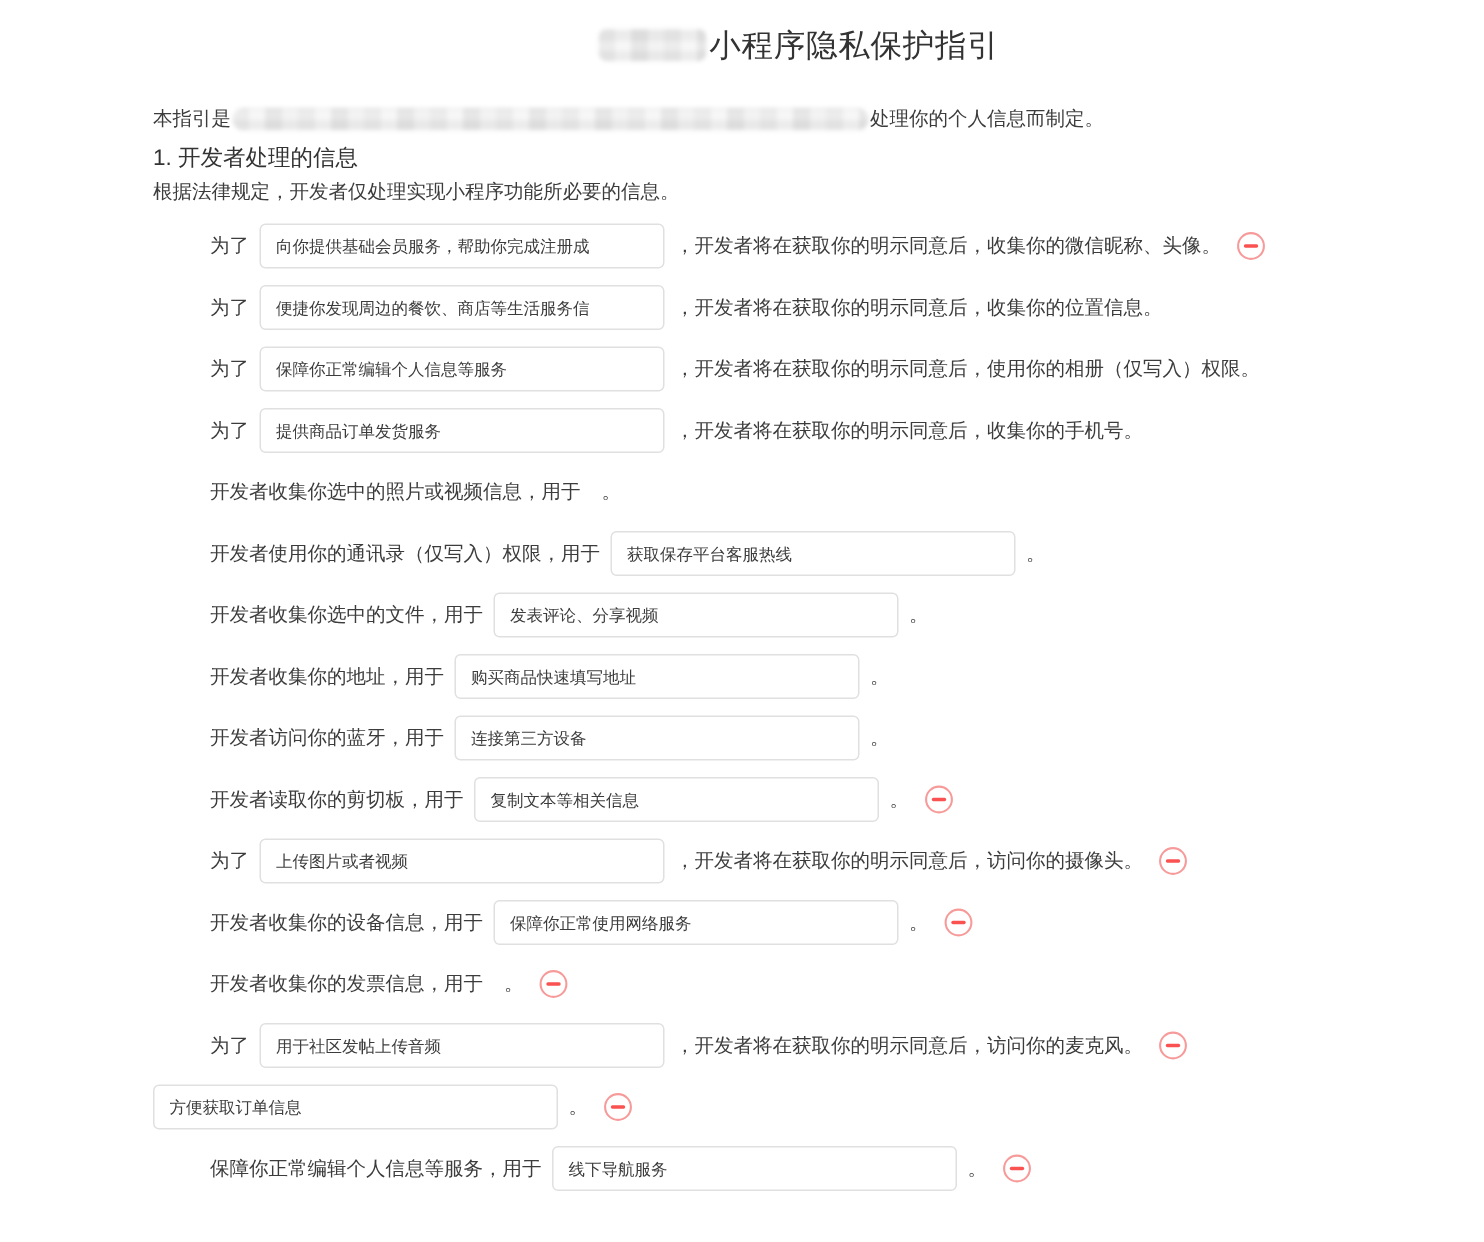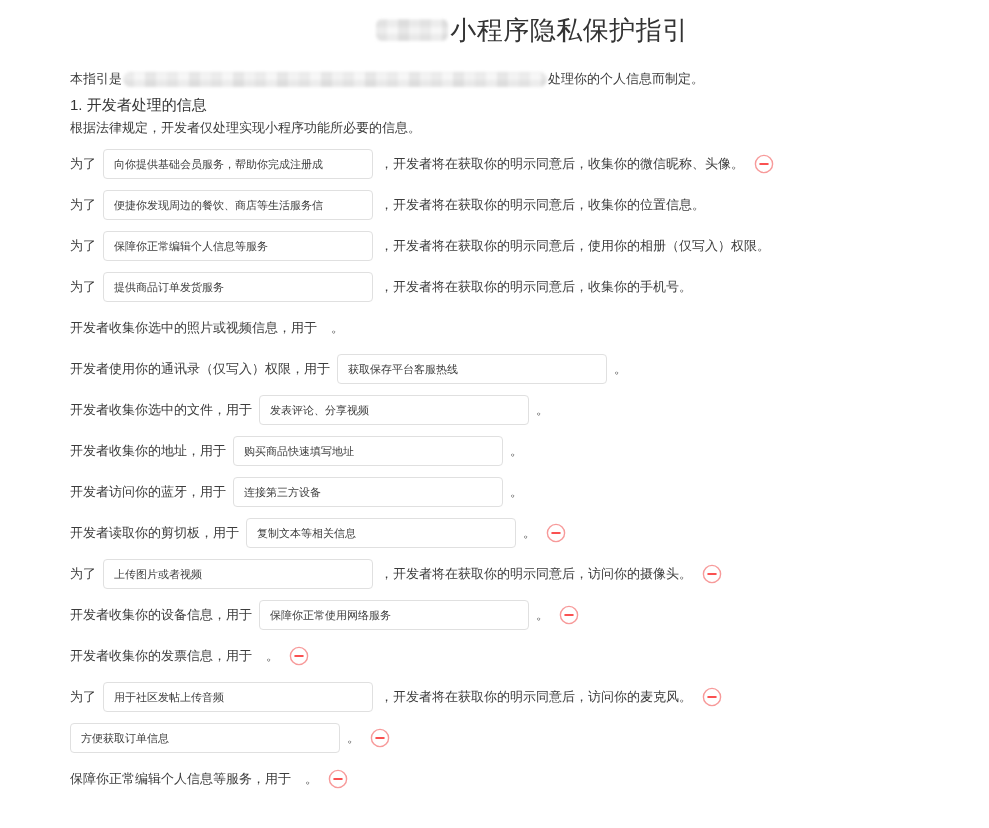"小程序隐私保护指引" .page-title { font-size: 26px -> 21px }
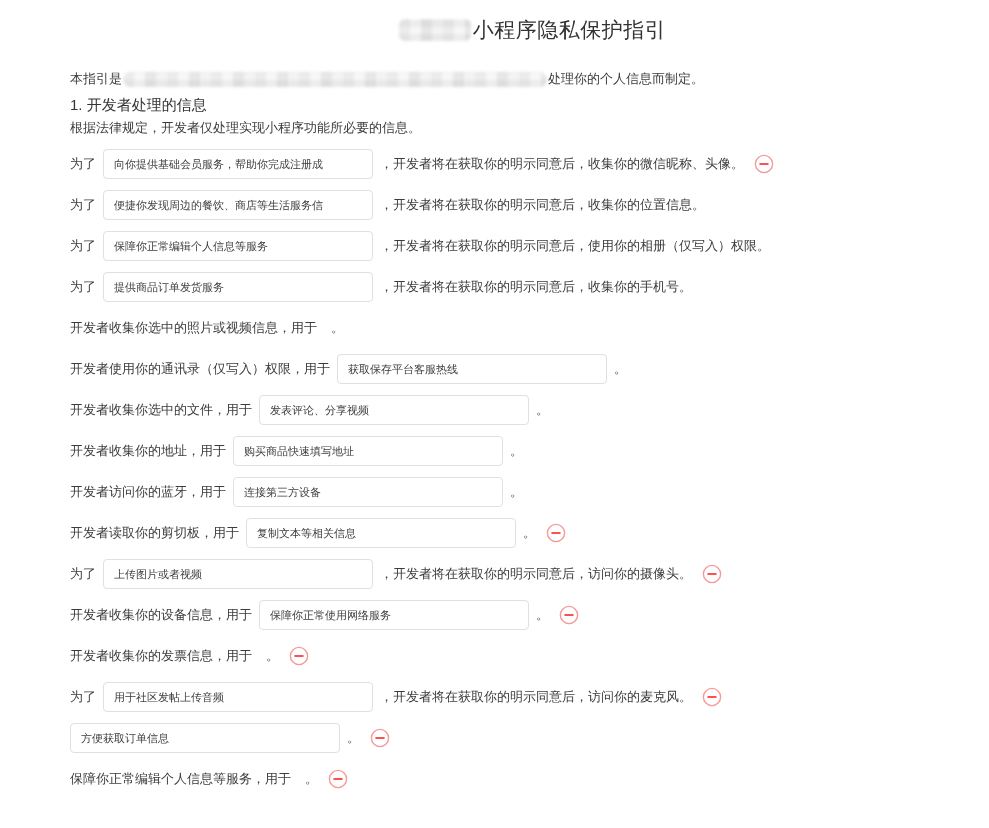"本指引是" .content { padding-left: 70px -> 102px }
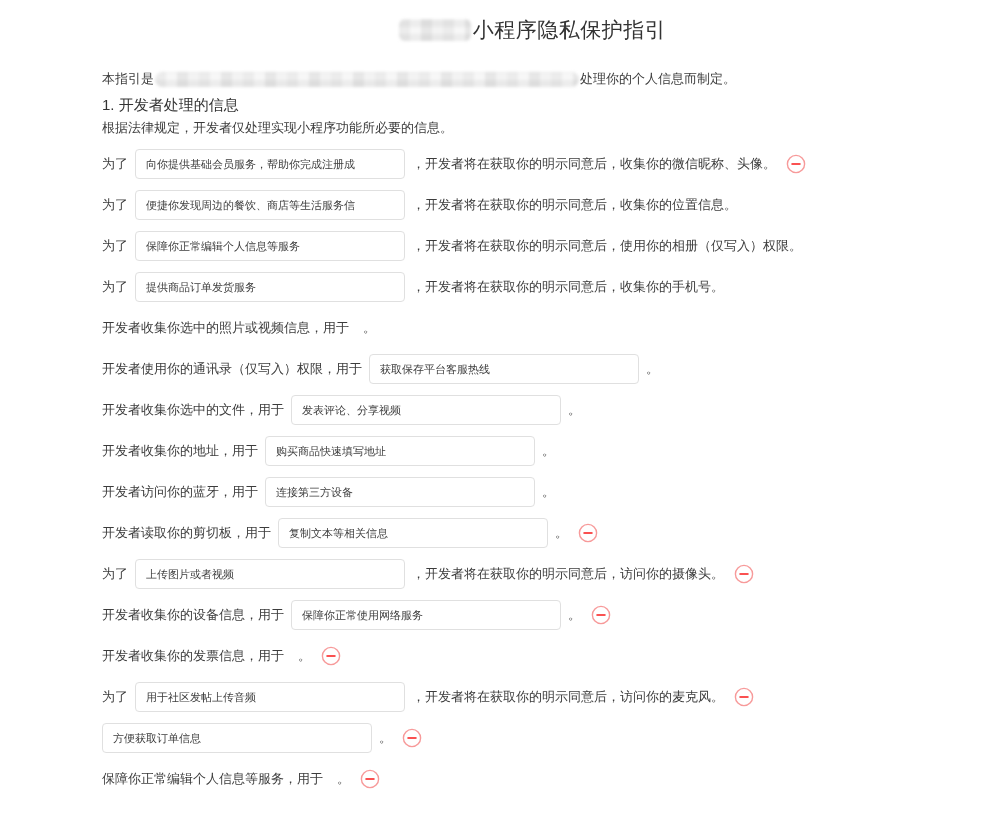"为了" .before { margin-left: none -> 38px }
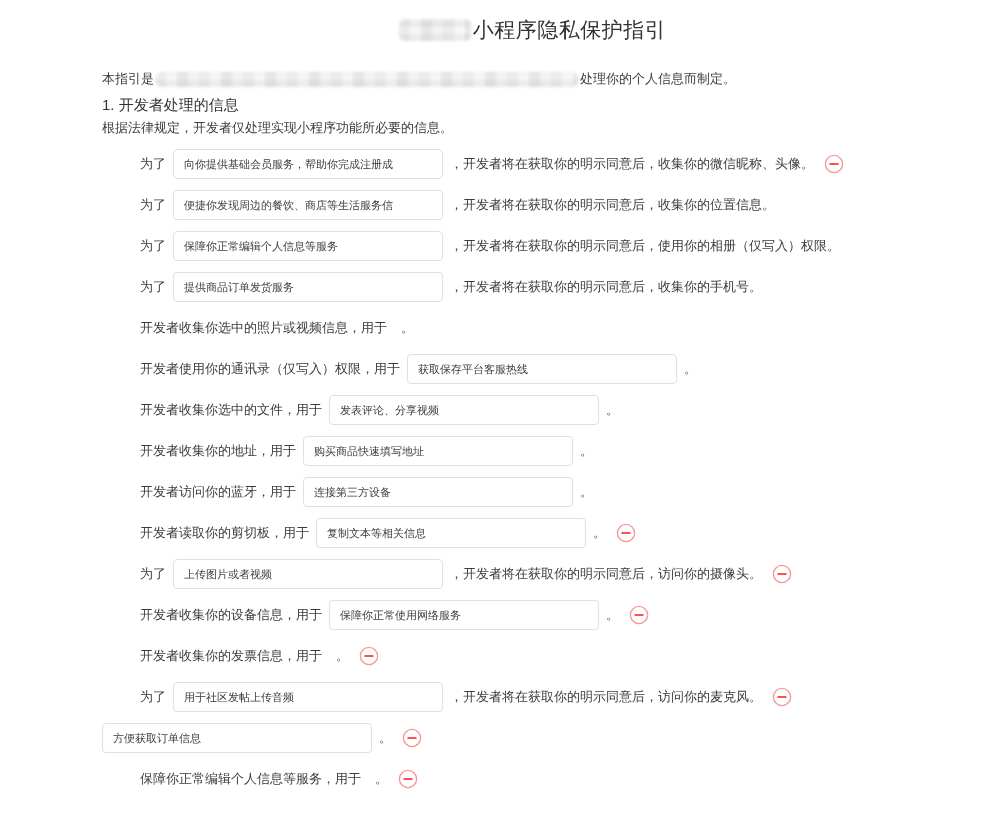"线下导航服务" input.purpose-input { html: none -> <input> }
